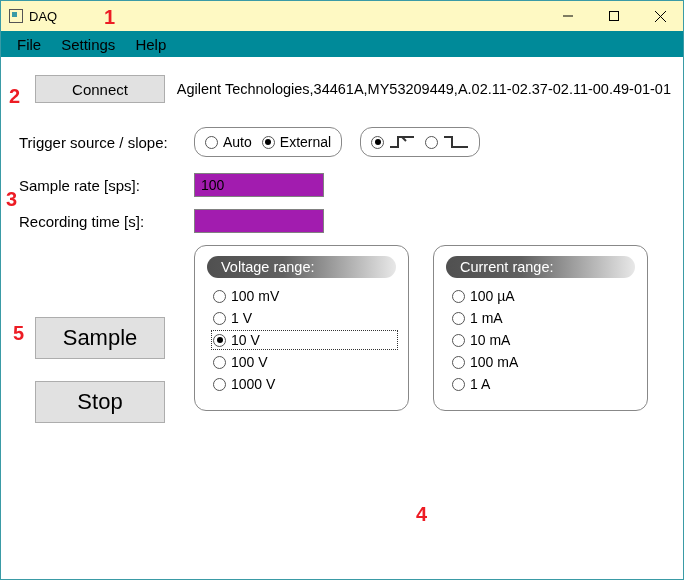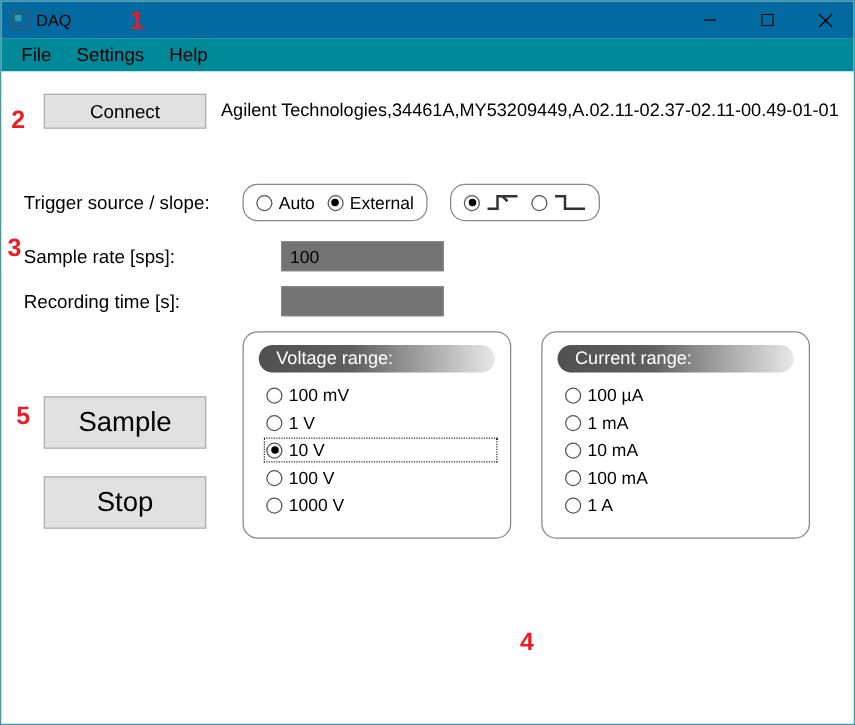"DAQ" .titlebar { background: #0369a1 -> #fef9c3 }
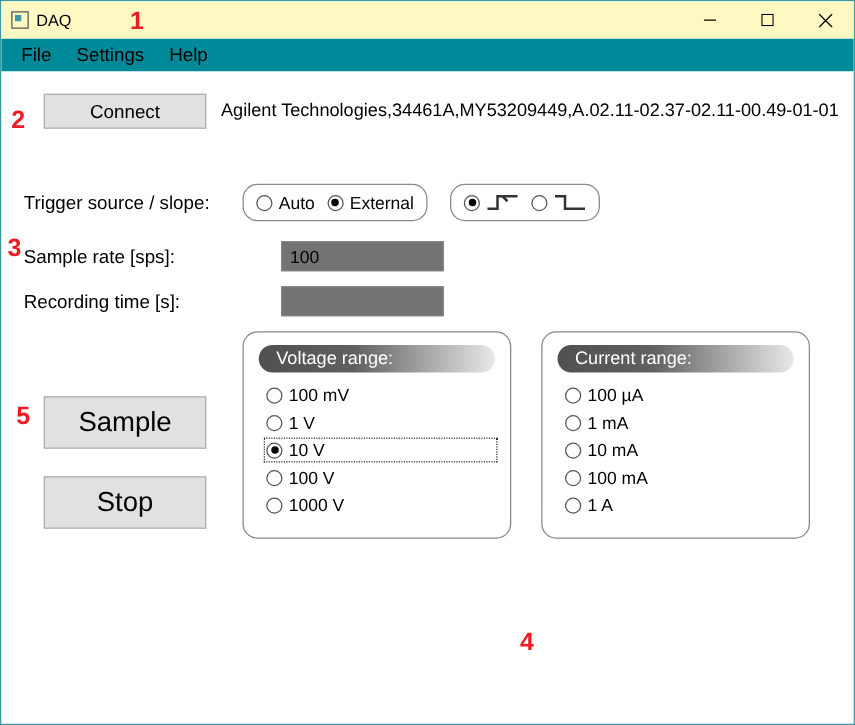"Connect" div.row { margin-bottom: 44px -> 24px }
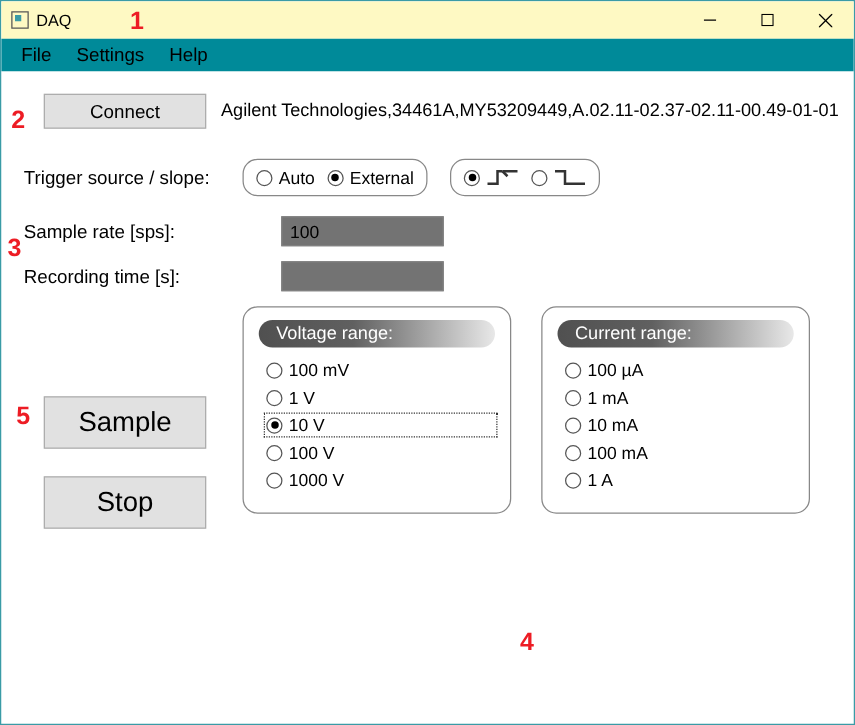"100" input[type="text"].field { background: #737373 -> #a21caf; margin-left: 31px -> none }
